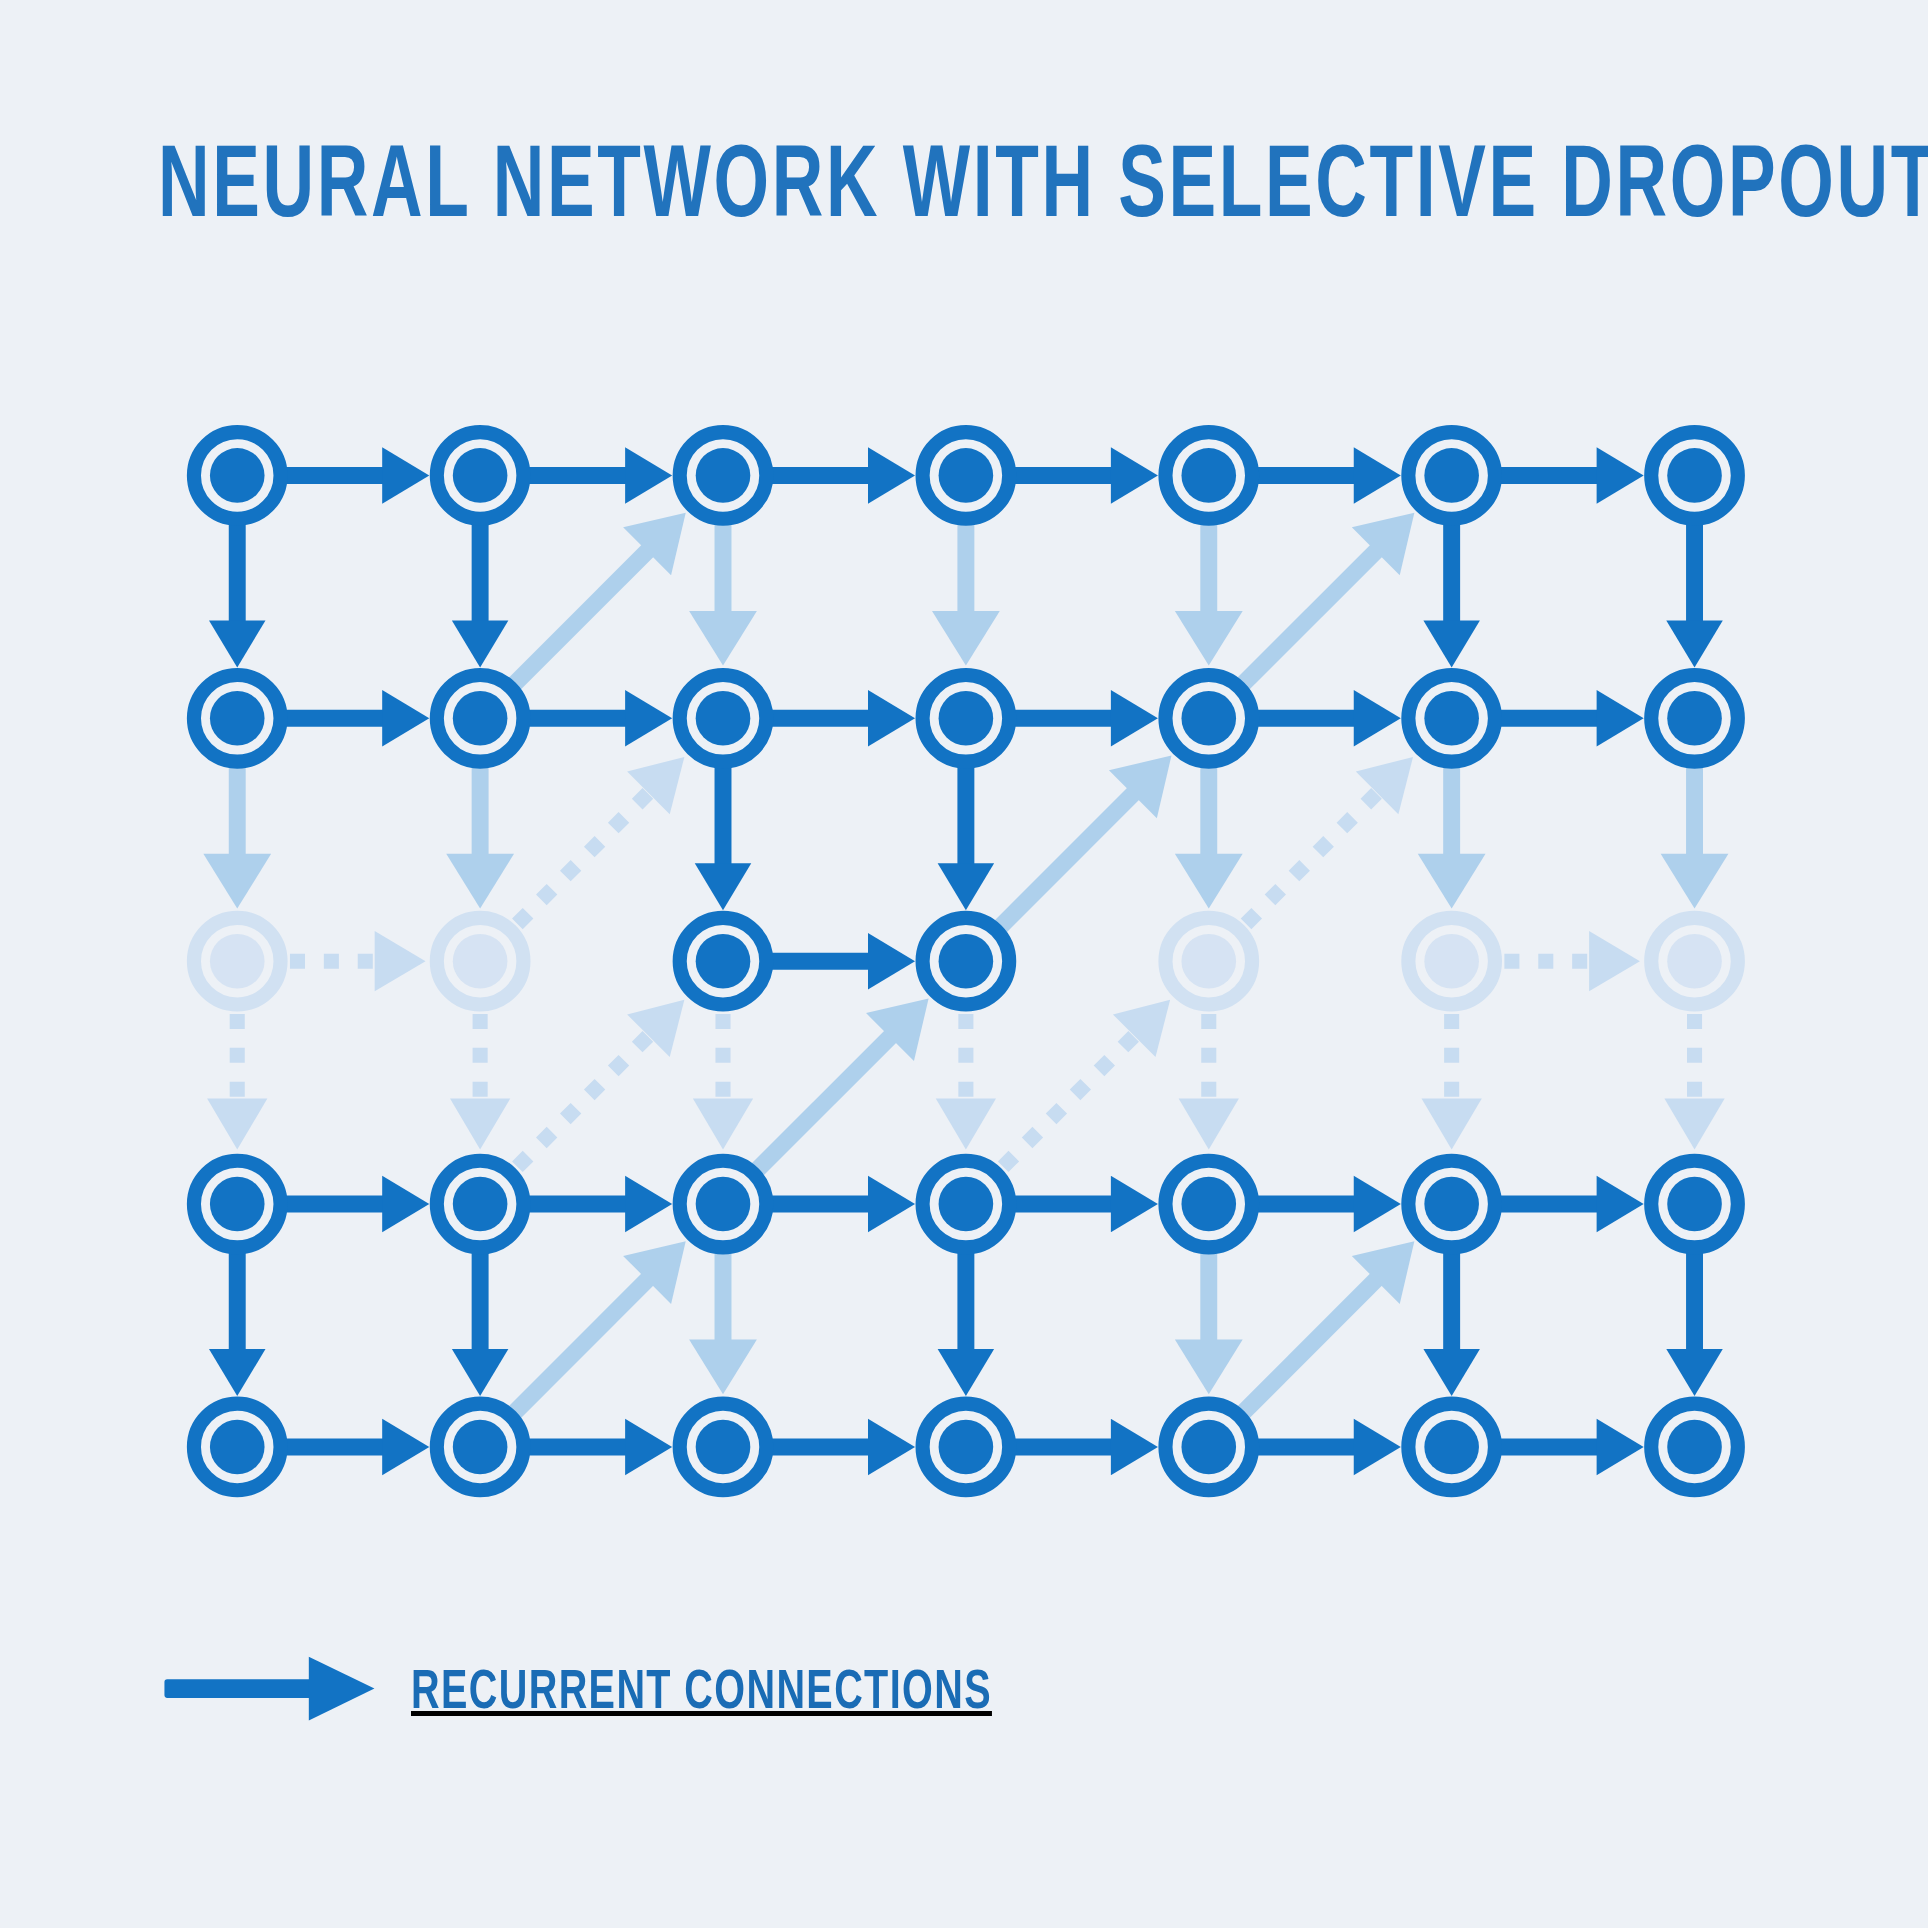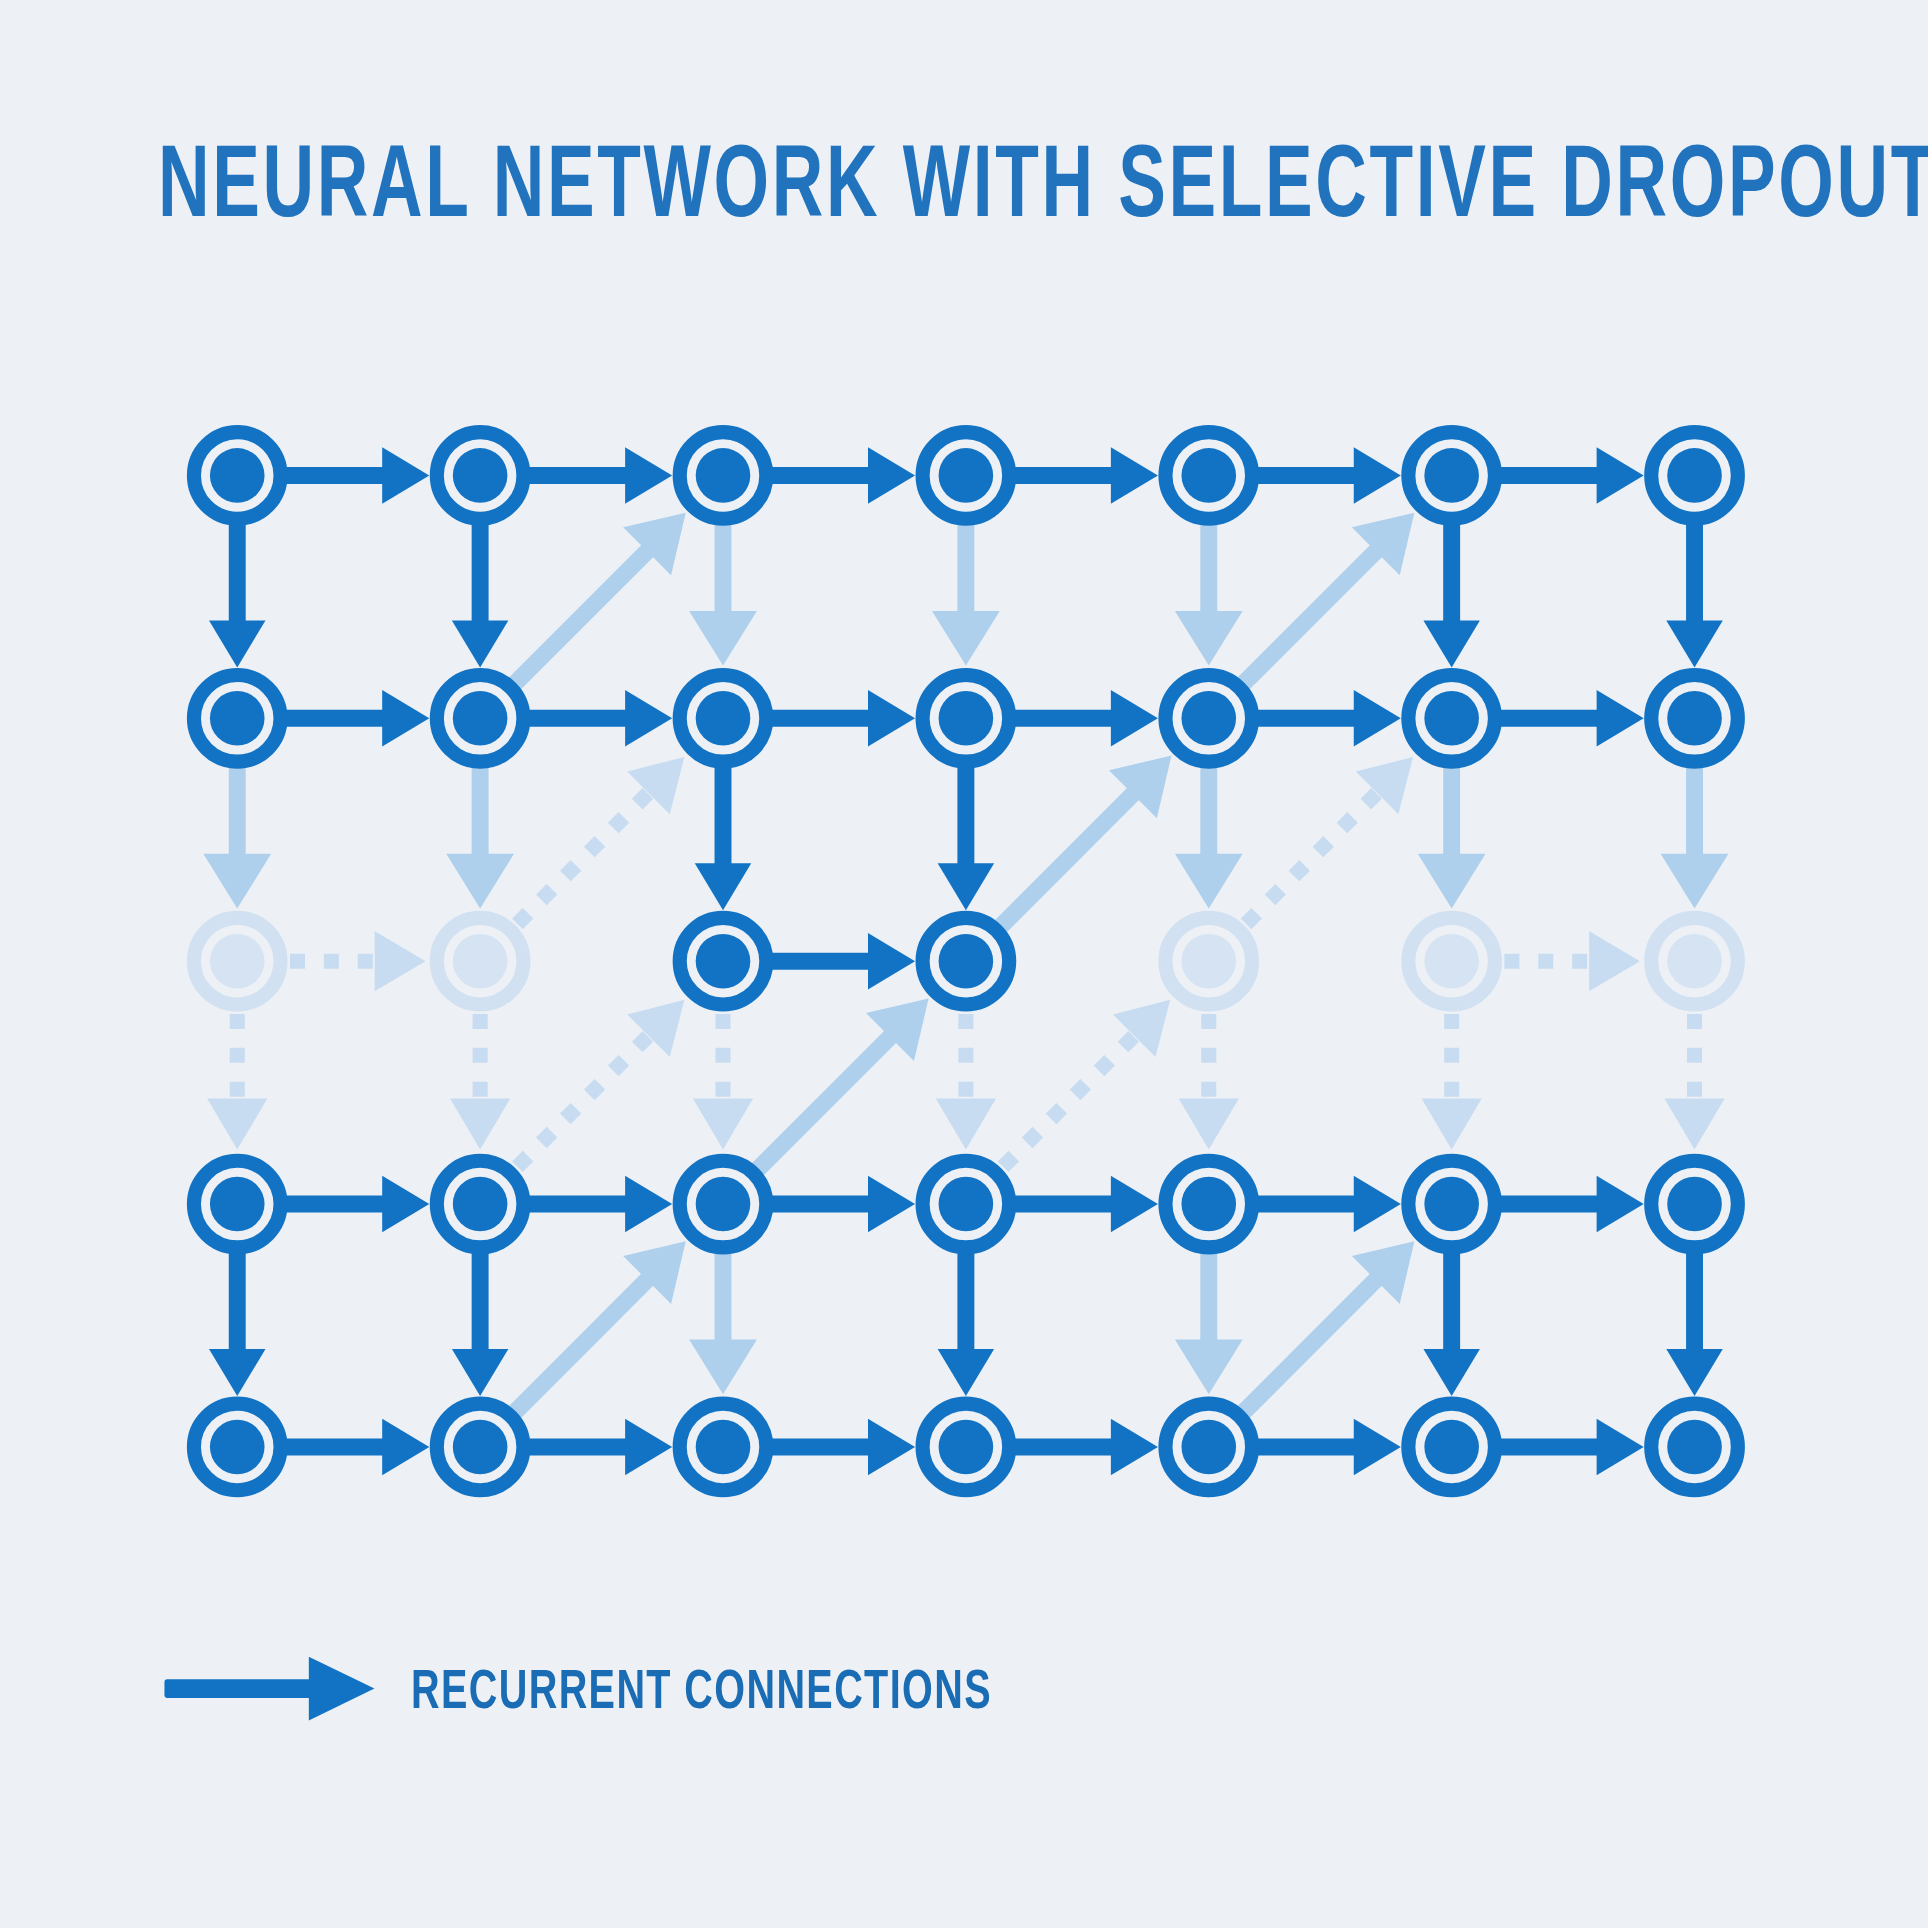"RECURRENT CONNECTIONS" .legend-row { text-decoration: none -> underline }
